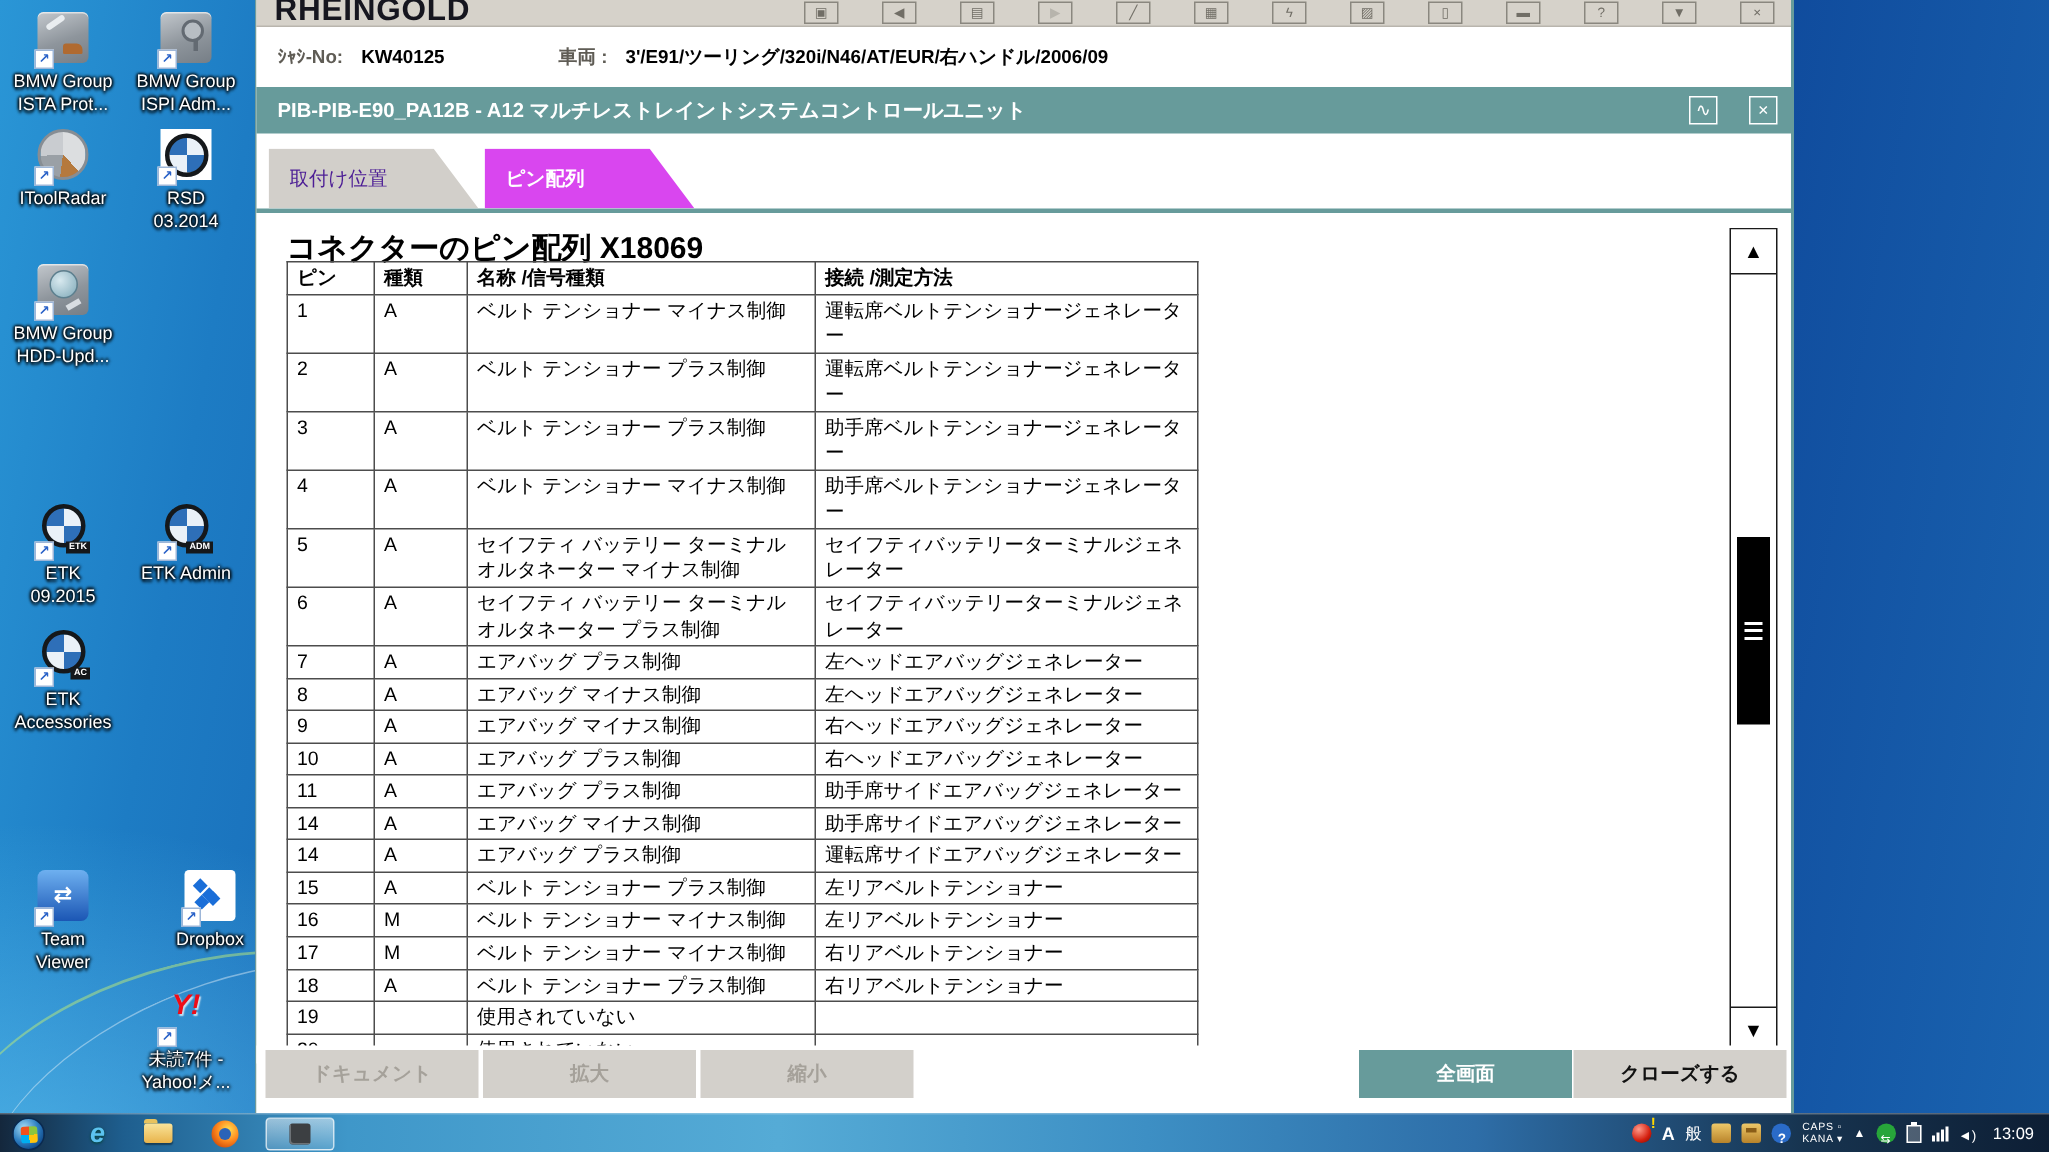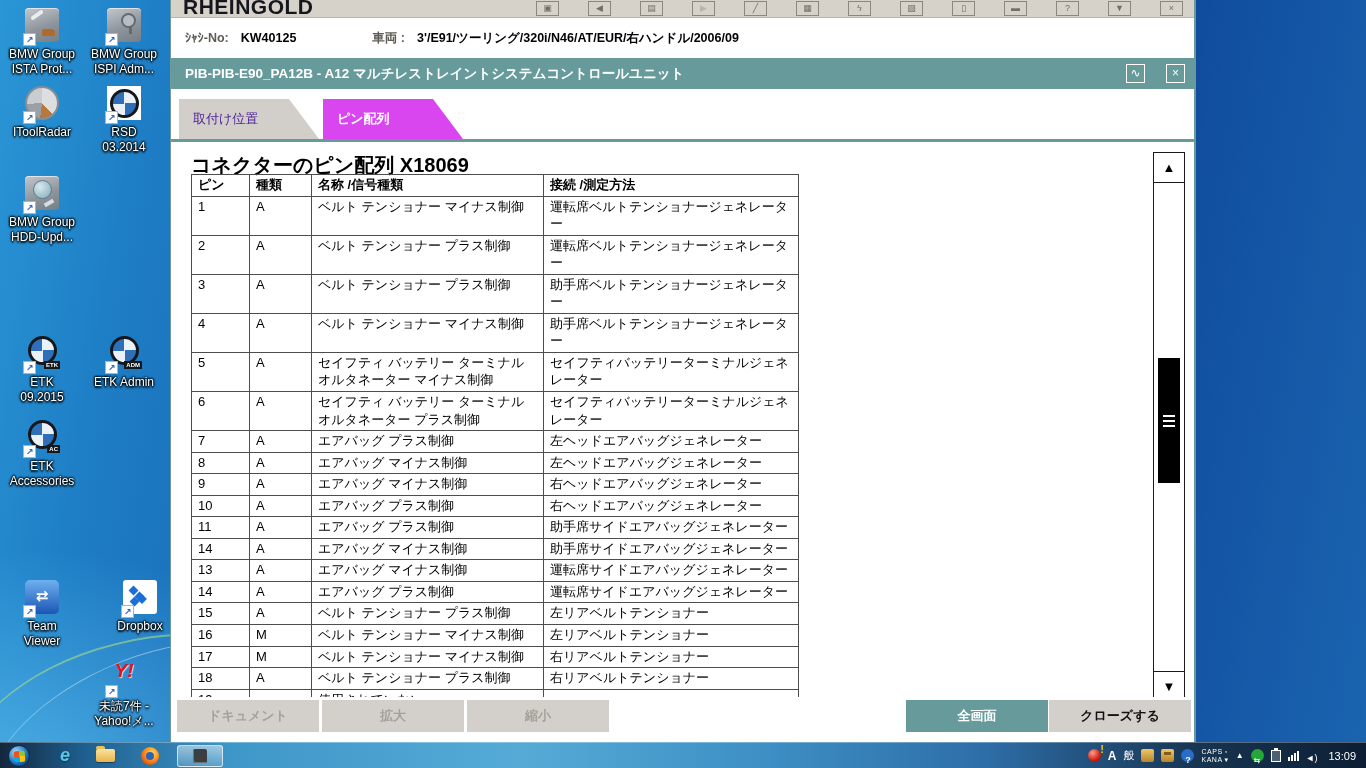"13" tr { html: <tr> <td>13</td> <td>A</td> <td>エアバッグ マイナス制御</td> <td>運転席サイドエアバッグジェネレーター</td> </tr> -> none }
